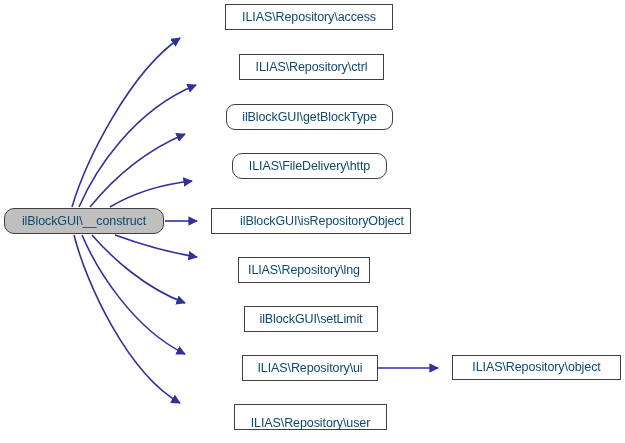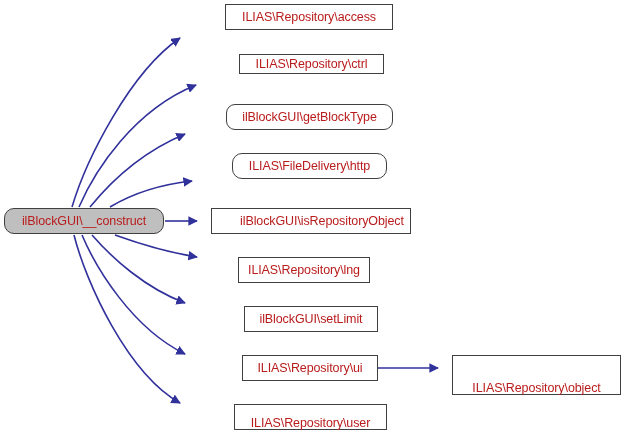"ILIAS\Repository\access" .node { color: #b91c1c -> #0c4a6e }
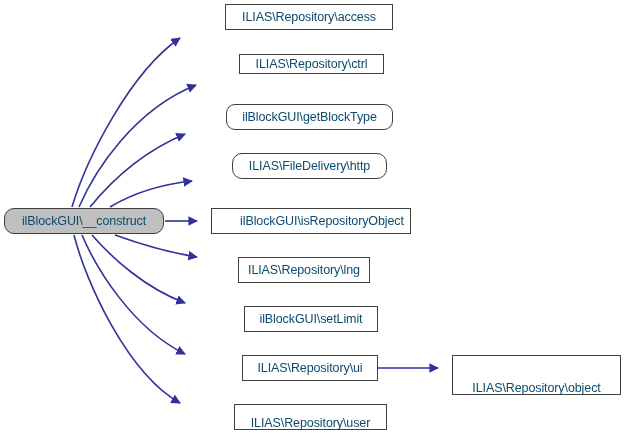"ILIAS\Repository\ctrl" div.node { height: 20px -> 26px }
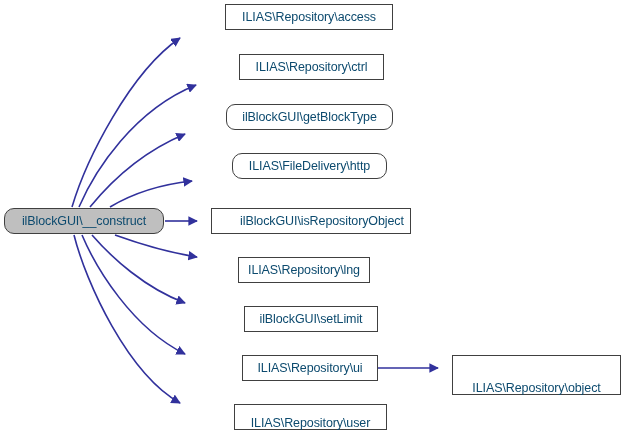"ILIAS\Repository\object" div.node { align-items: flex-end -> none; height: 40px -> 25px }
